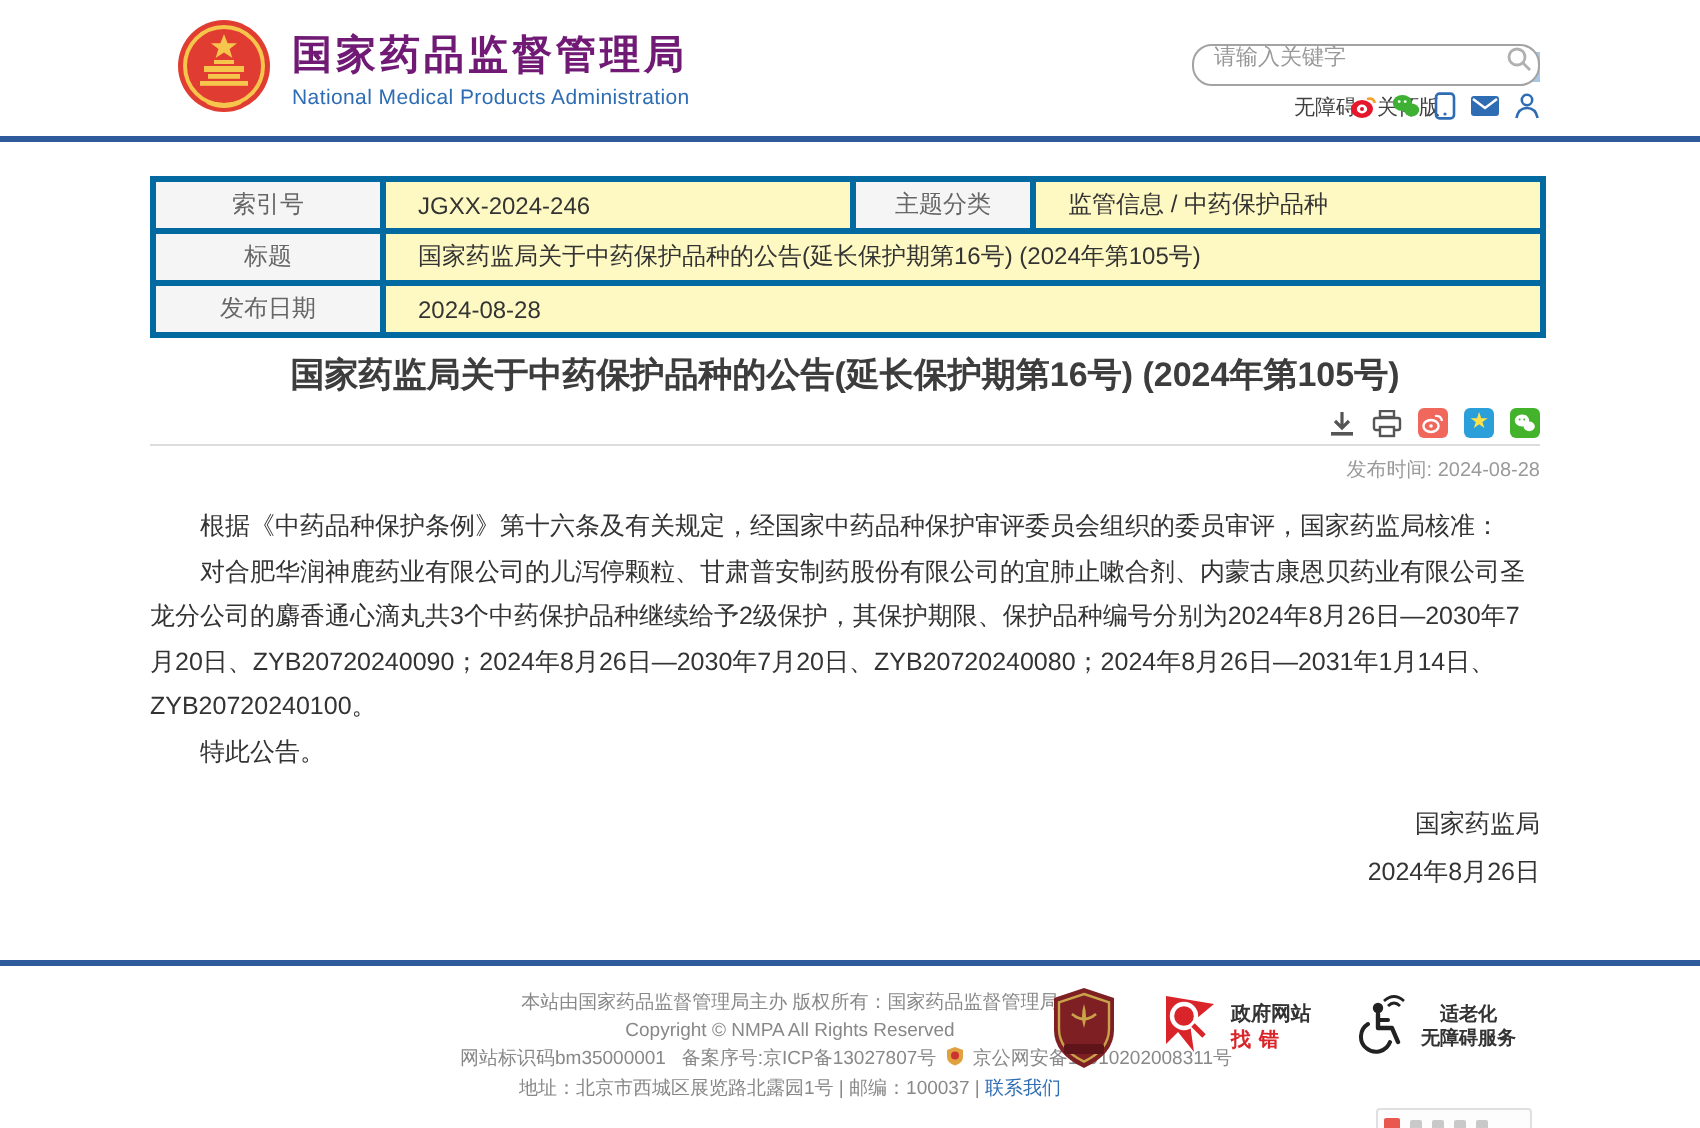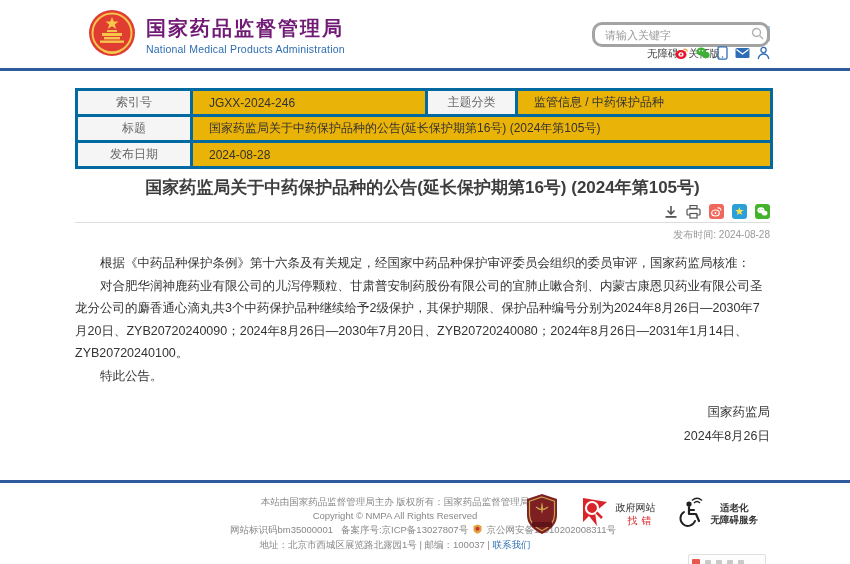"请输入关键字" .search-wrap { align-items: center -> flex-start; border: 3px solid #a3a3a3 -> 1px solid #a3a3a3 }
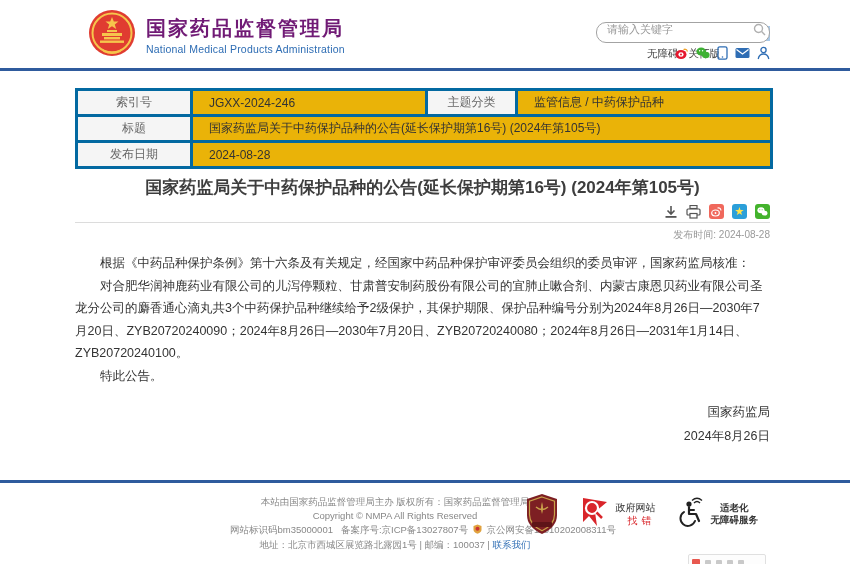"JGXX-2024-246" .meta-table .val { background: #eab308 -> #fef9c3 }
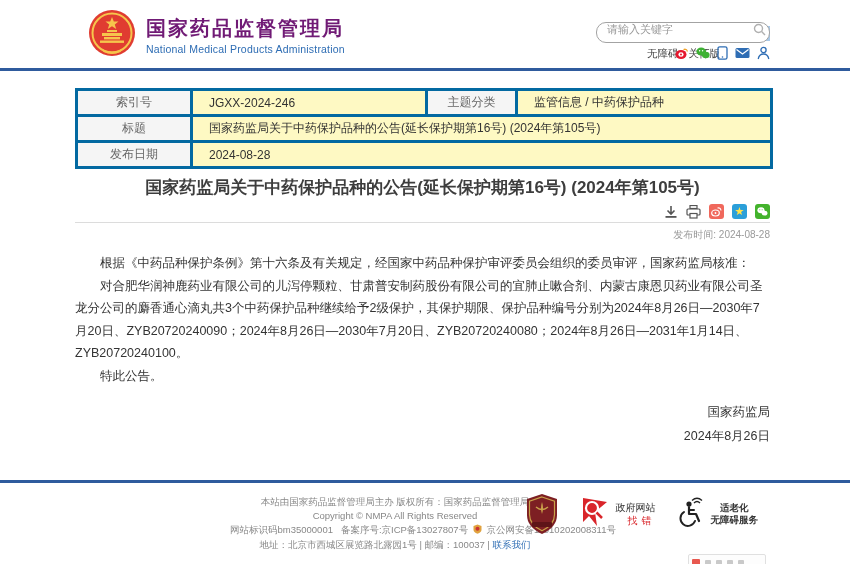"政府网站" .gov-err-txt { font-weight: normal -> bold; text-align: right -> left }
